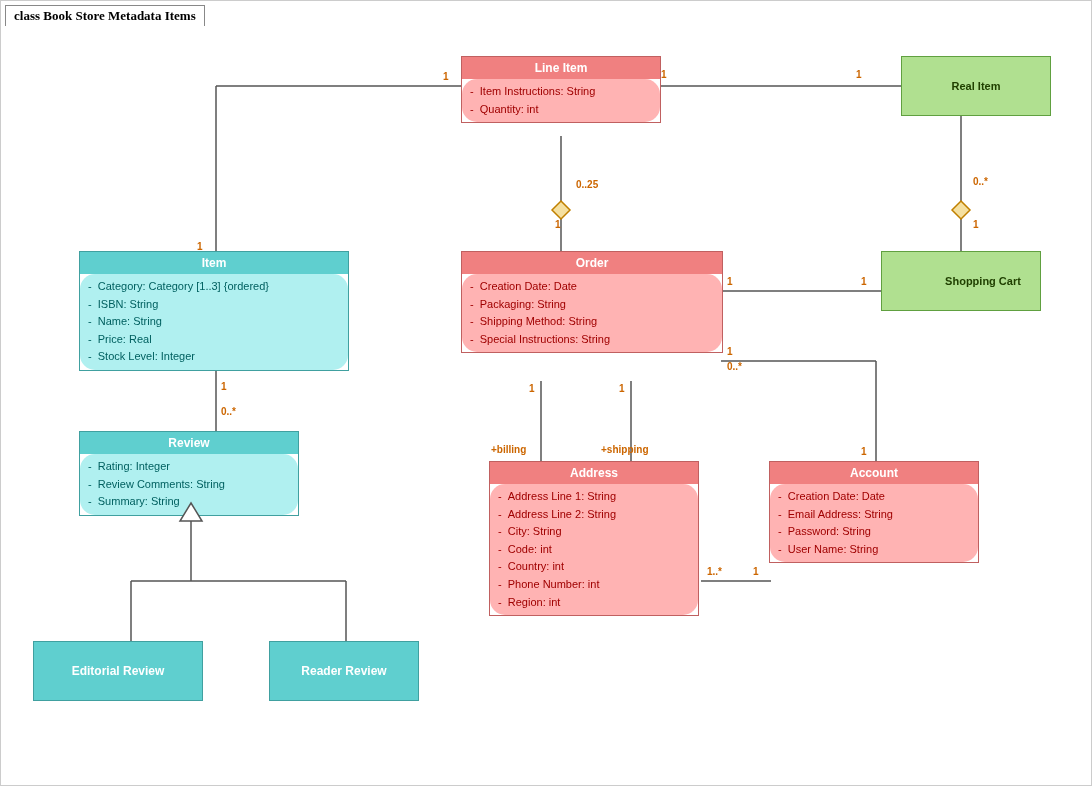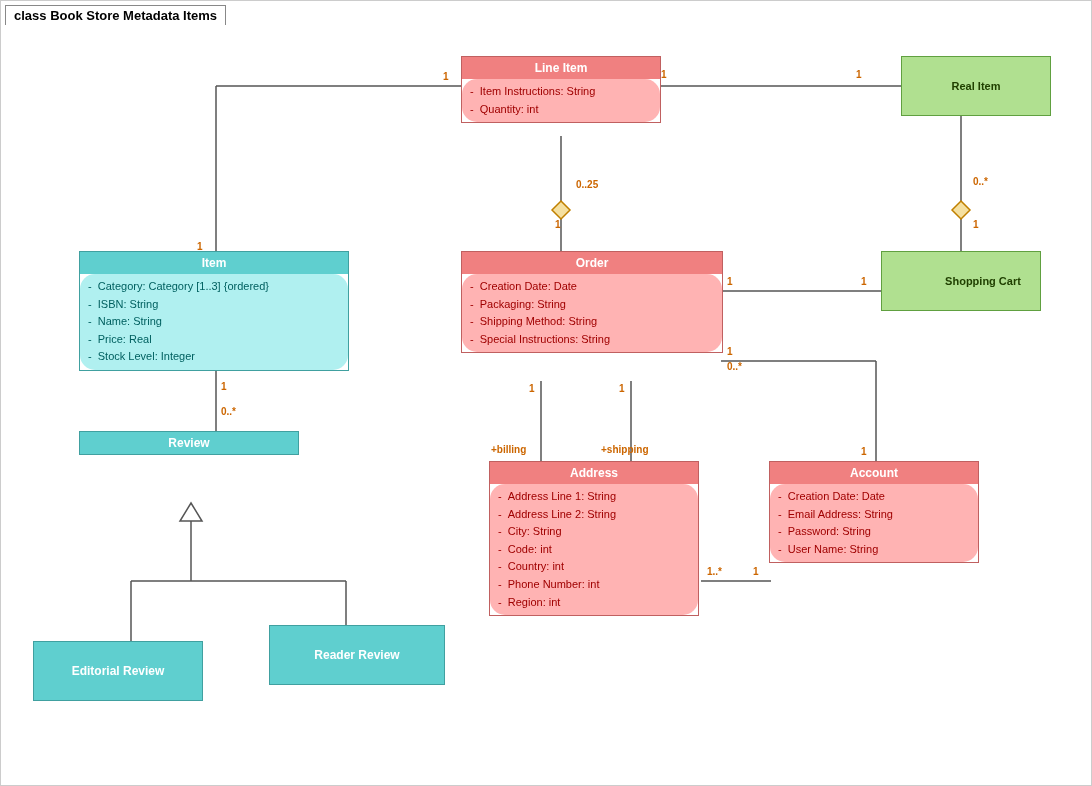"class Book Store Metadata Items" .diagram-title { font-family: none -> Liberation Serif, serif }
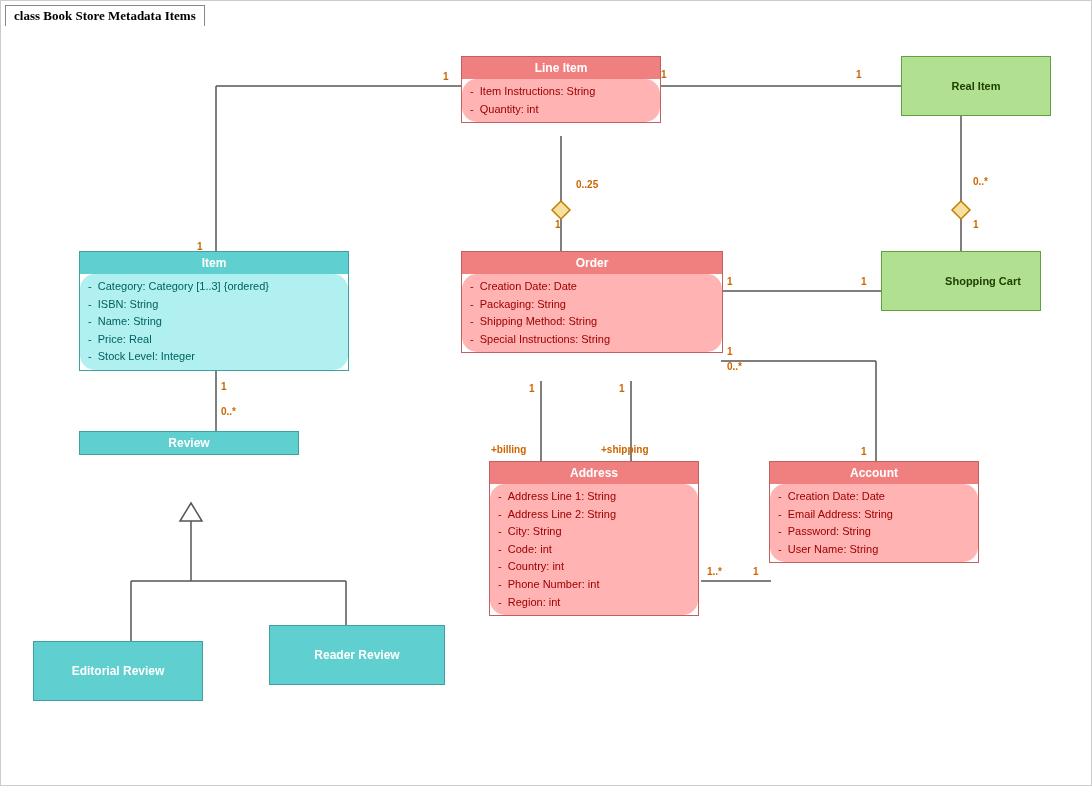"- Rating: Integer" div.uml-body { html: none -> <div> <div>- &nbsp;Rating: Integer</div> <div>- &nbsp;Review Comments: String</div> <div>- &nbsp;Summary: String</div> </div> }
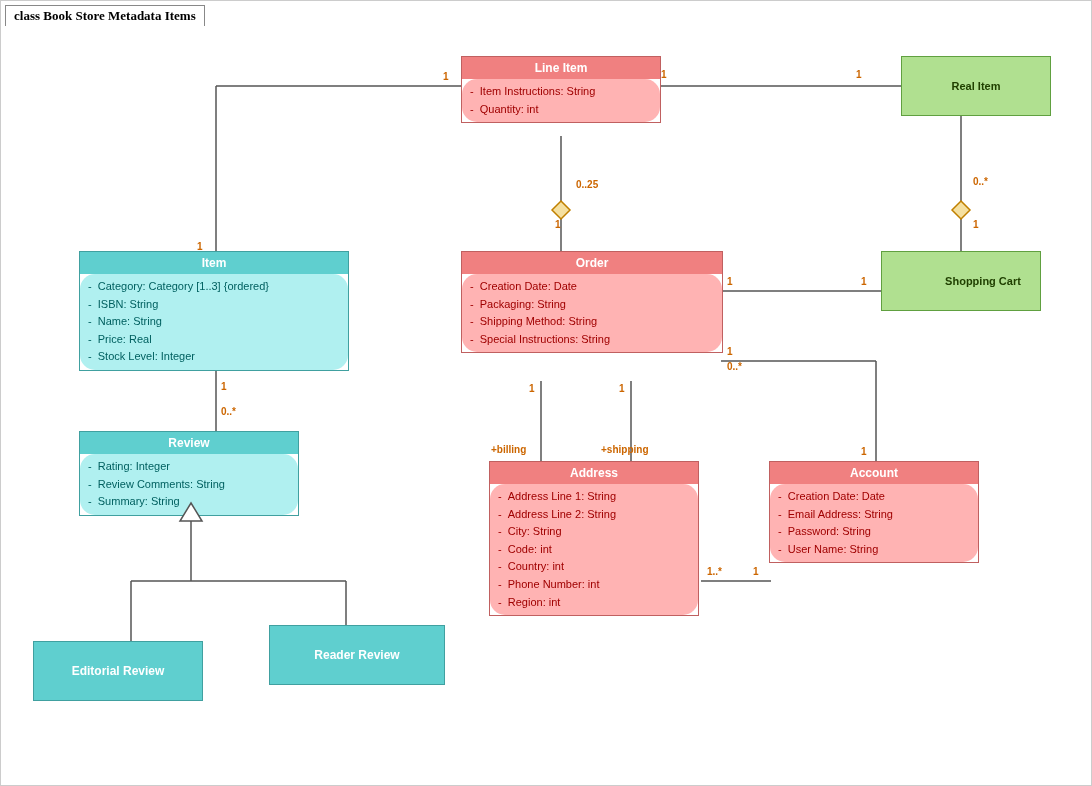"Reader Review" div.uml-box { top: 624px -> 640px; width: 176px -> 150px }
